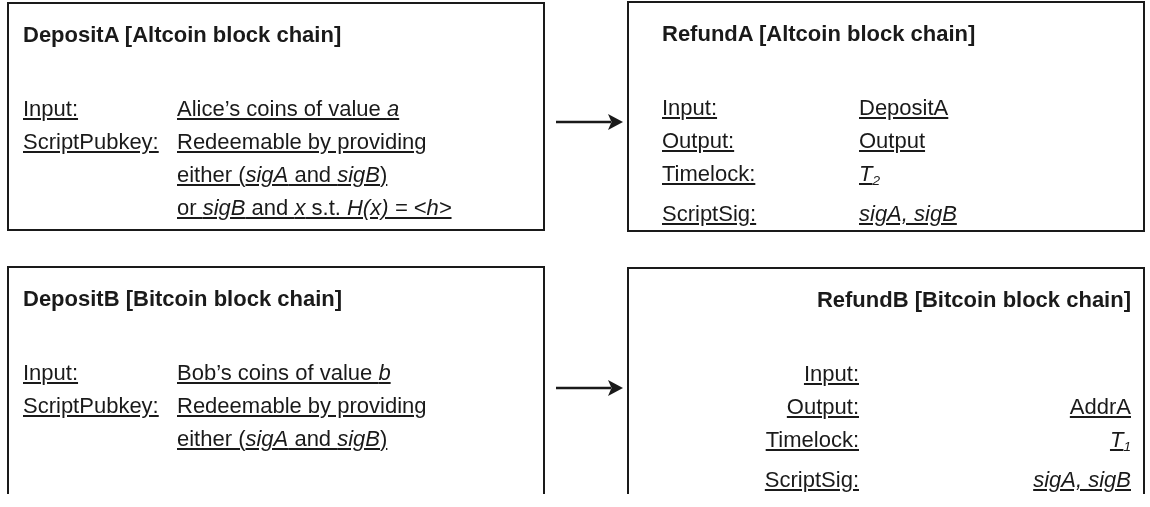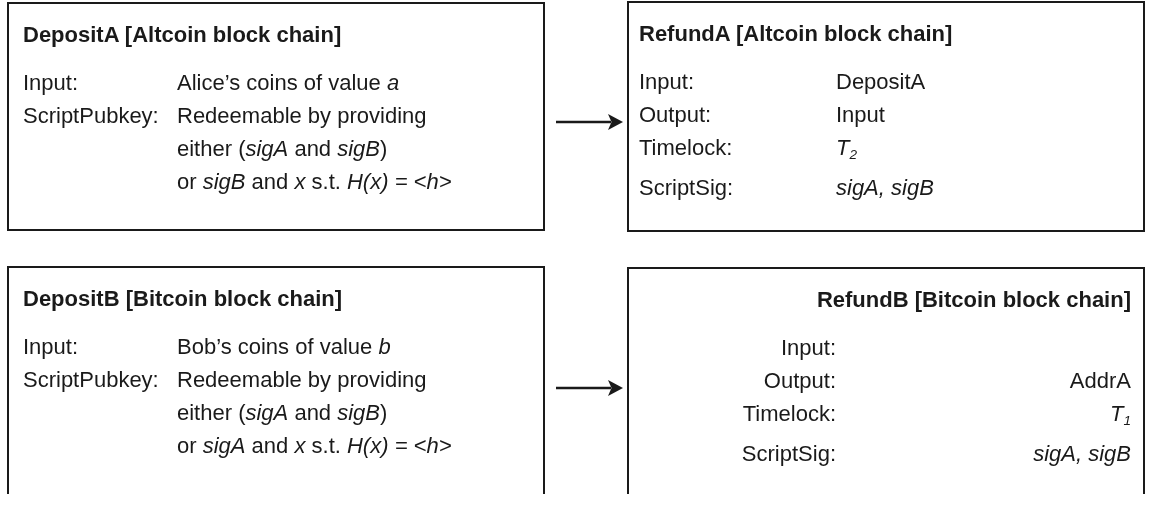"RefundA [Altcoin block chain]" .box-right { padding-left: 10px -> 33px }
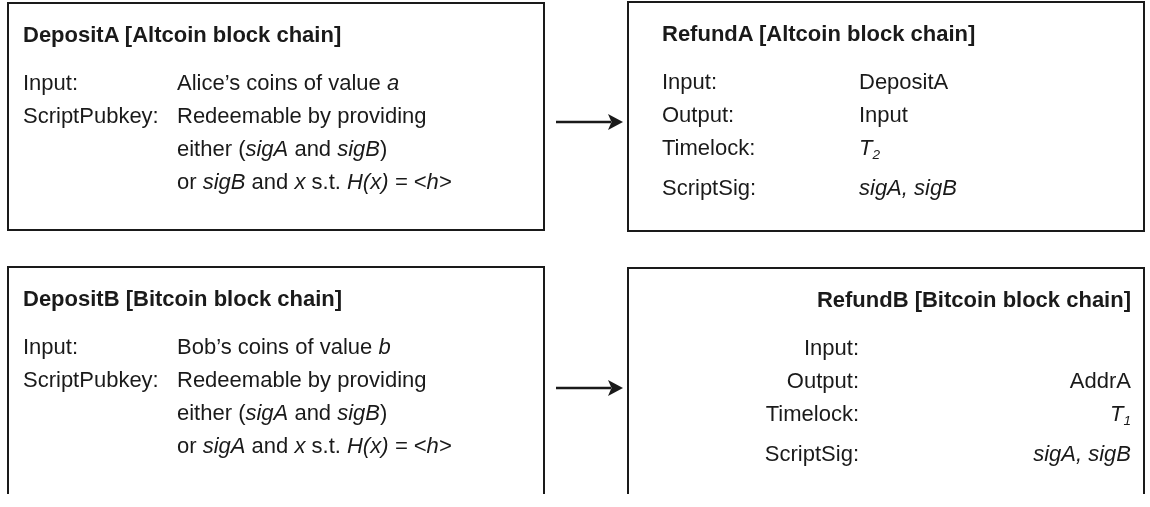"Input:" .rows { margin-top: 16px -> 42px; text-decoration: none -> underline }
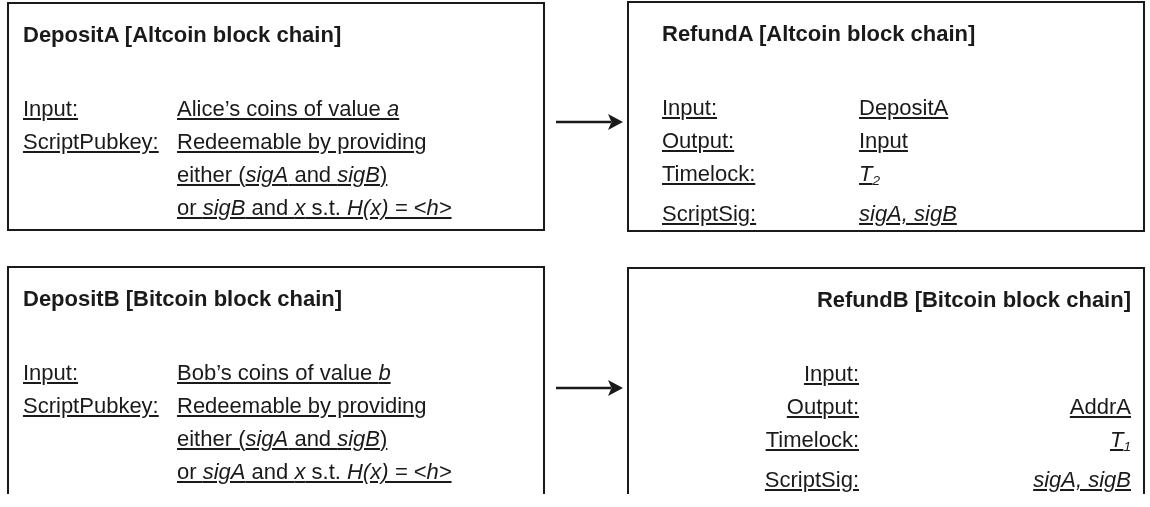"Input" span { text: Input -> Output }
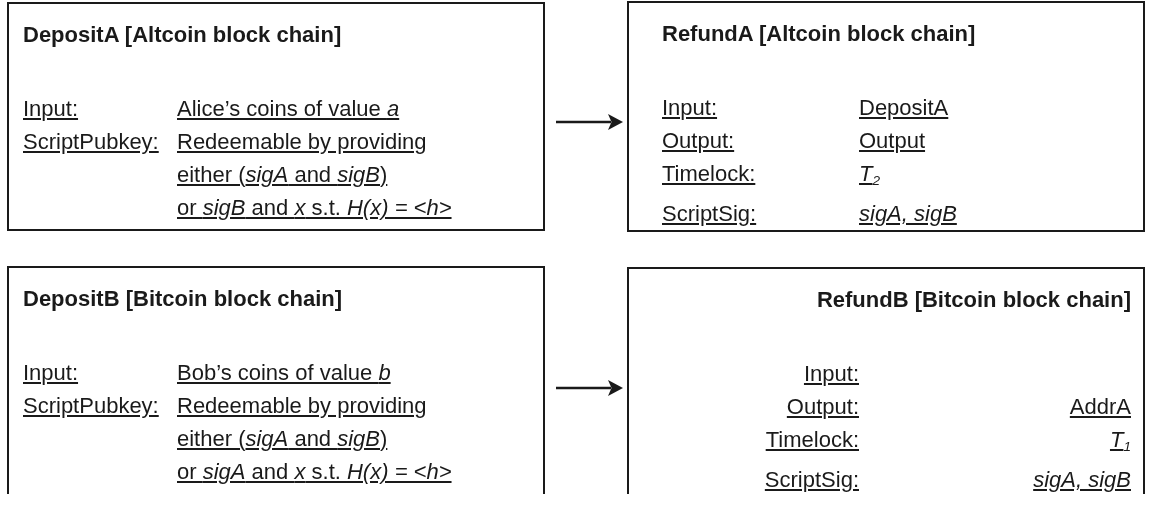"or sigA and x s.t." div { html: <div><span>or </span><span>sigA</span><span> and </span><span>x</span><span> s.t. </span><span>H(x) = &lt;h&gt;</span></div> -> none }
